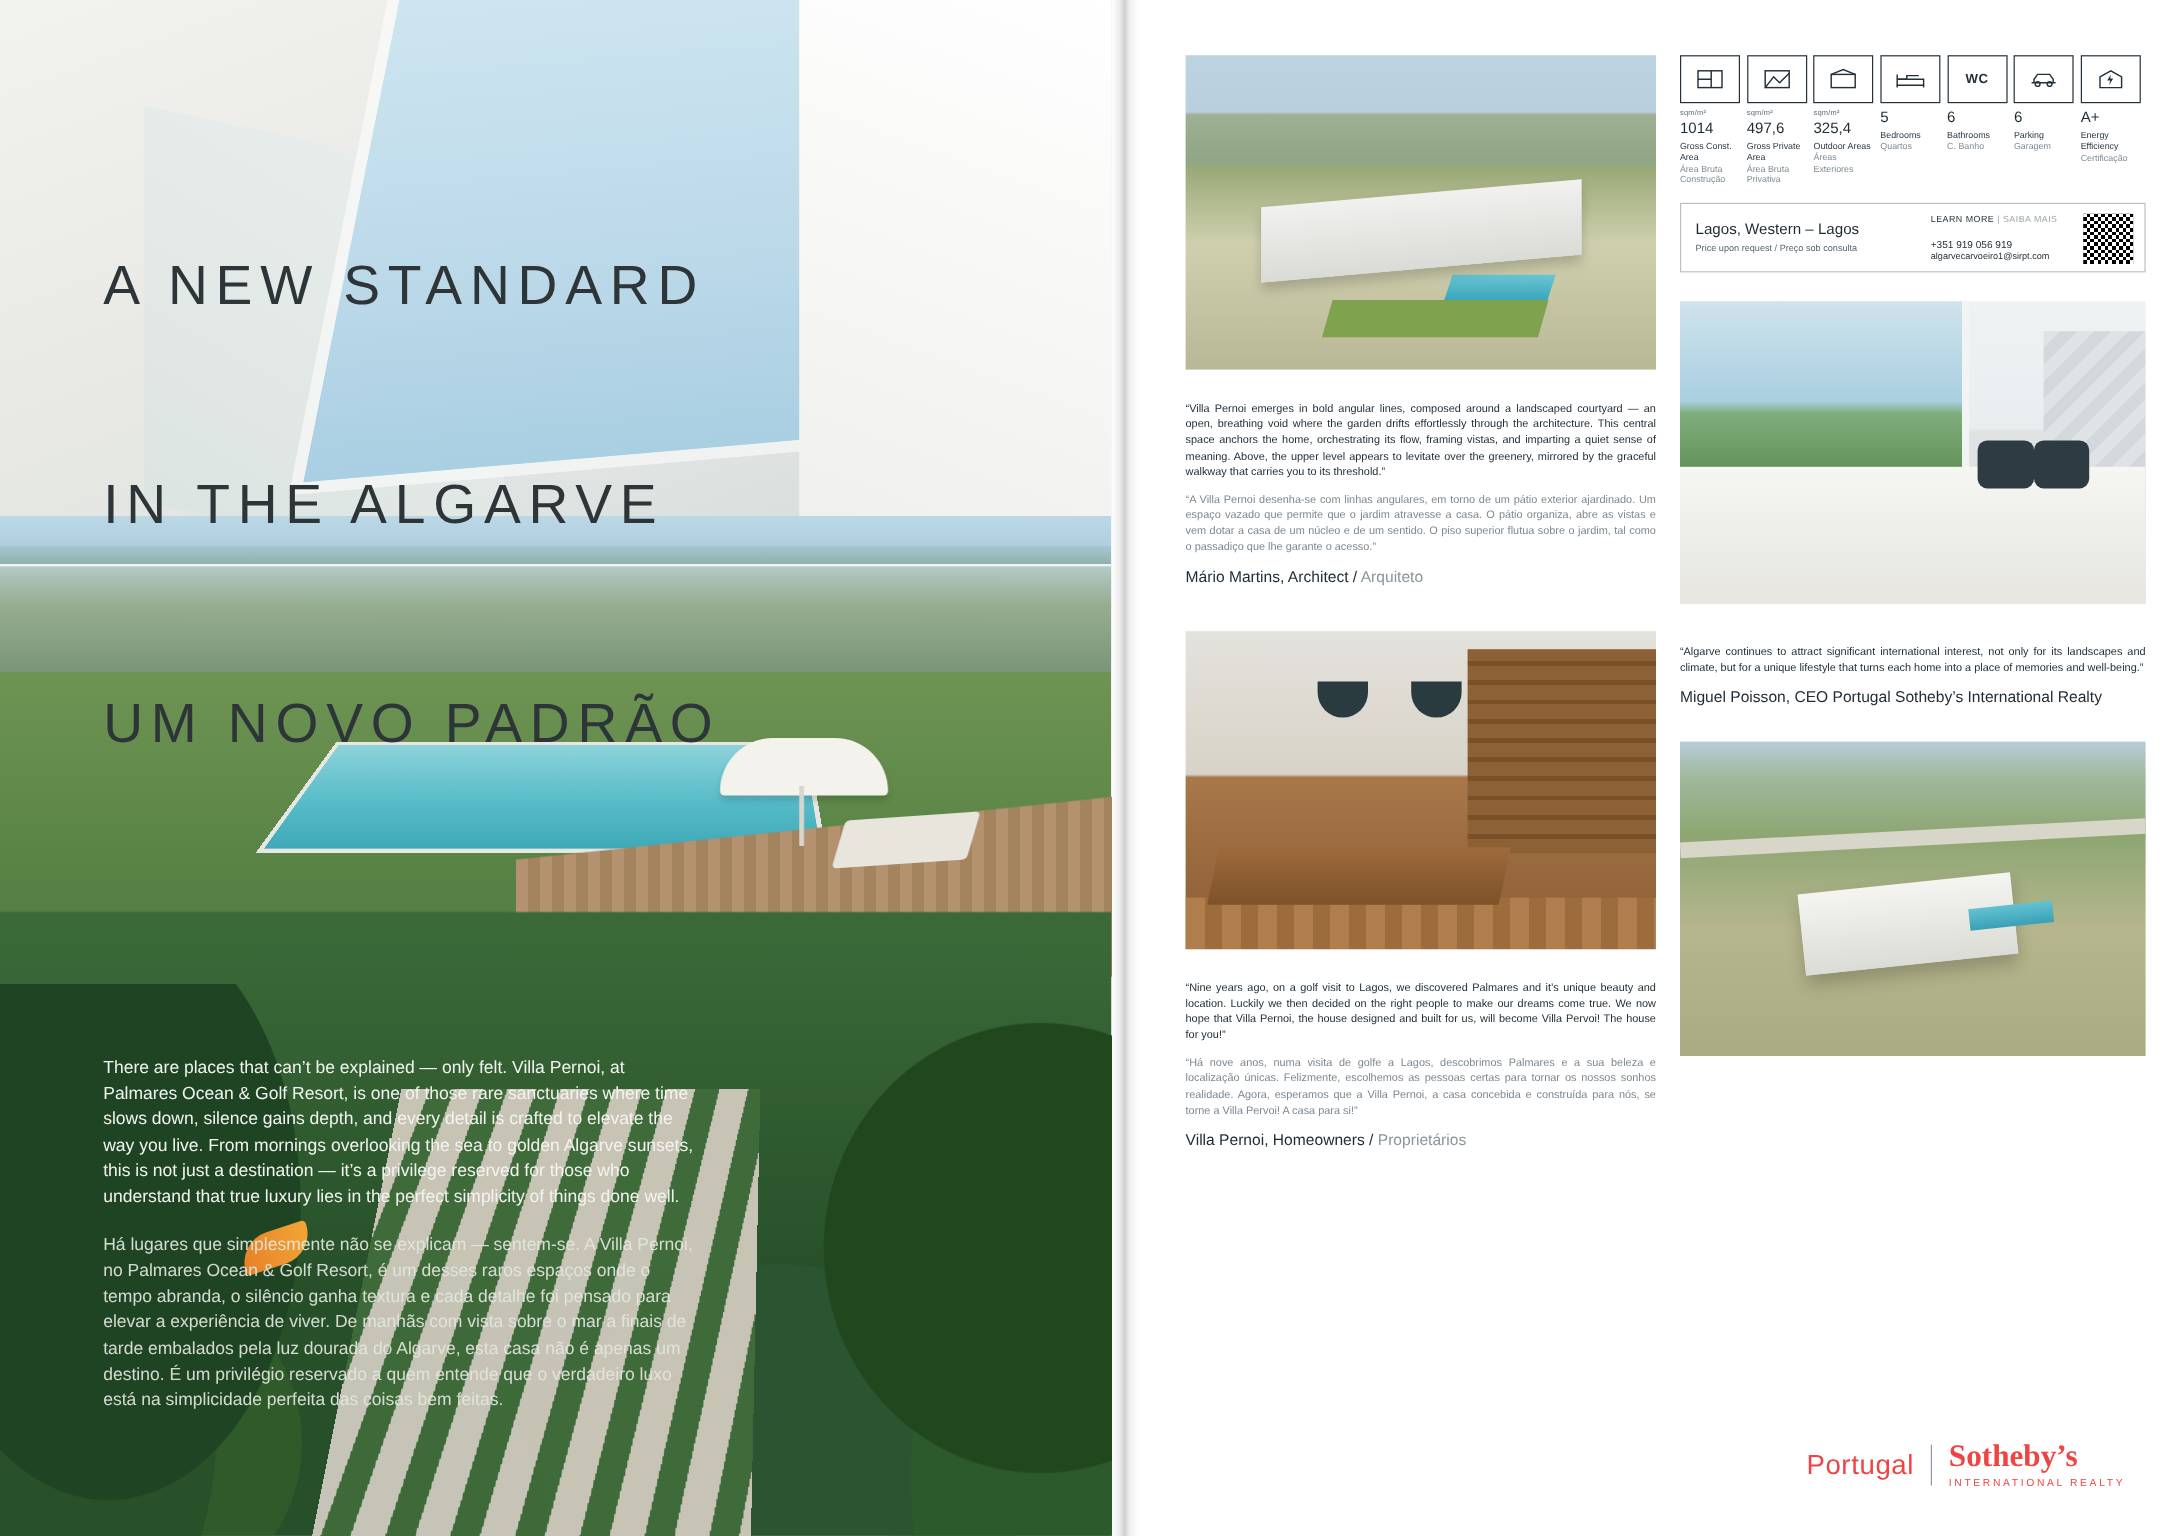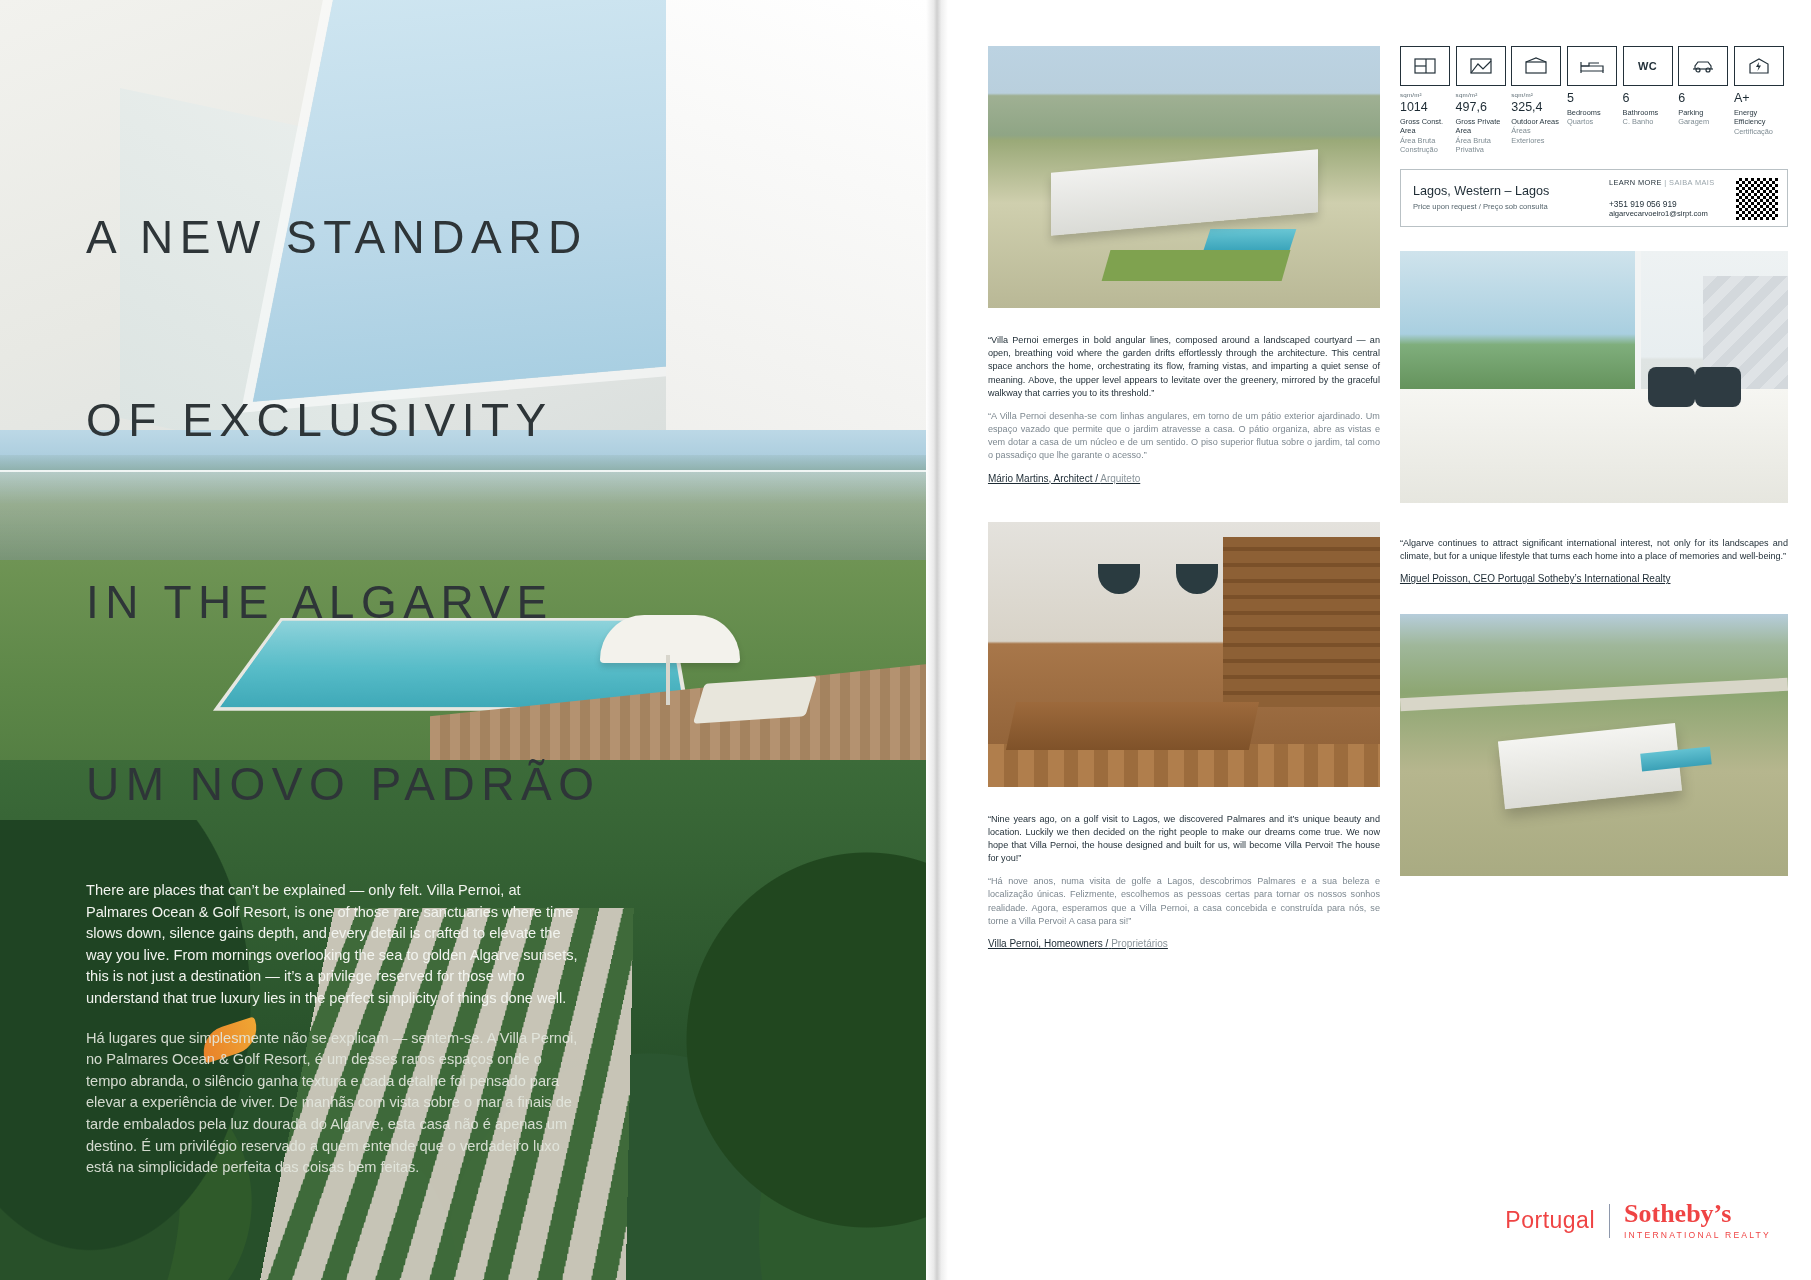"OF EXCLUSIVITY" span.ln { html: <span>OF EXCLUSIVITY</span> -> none }
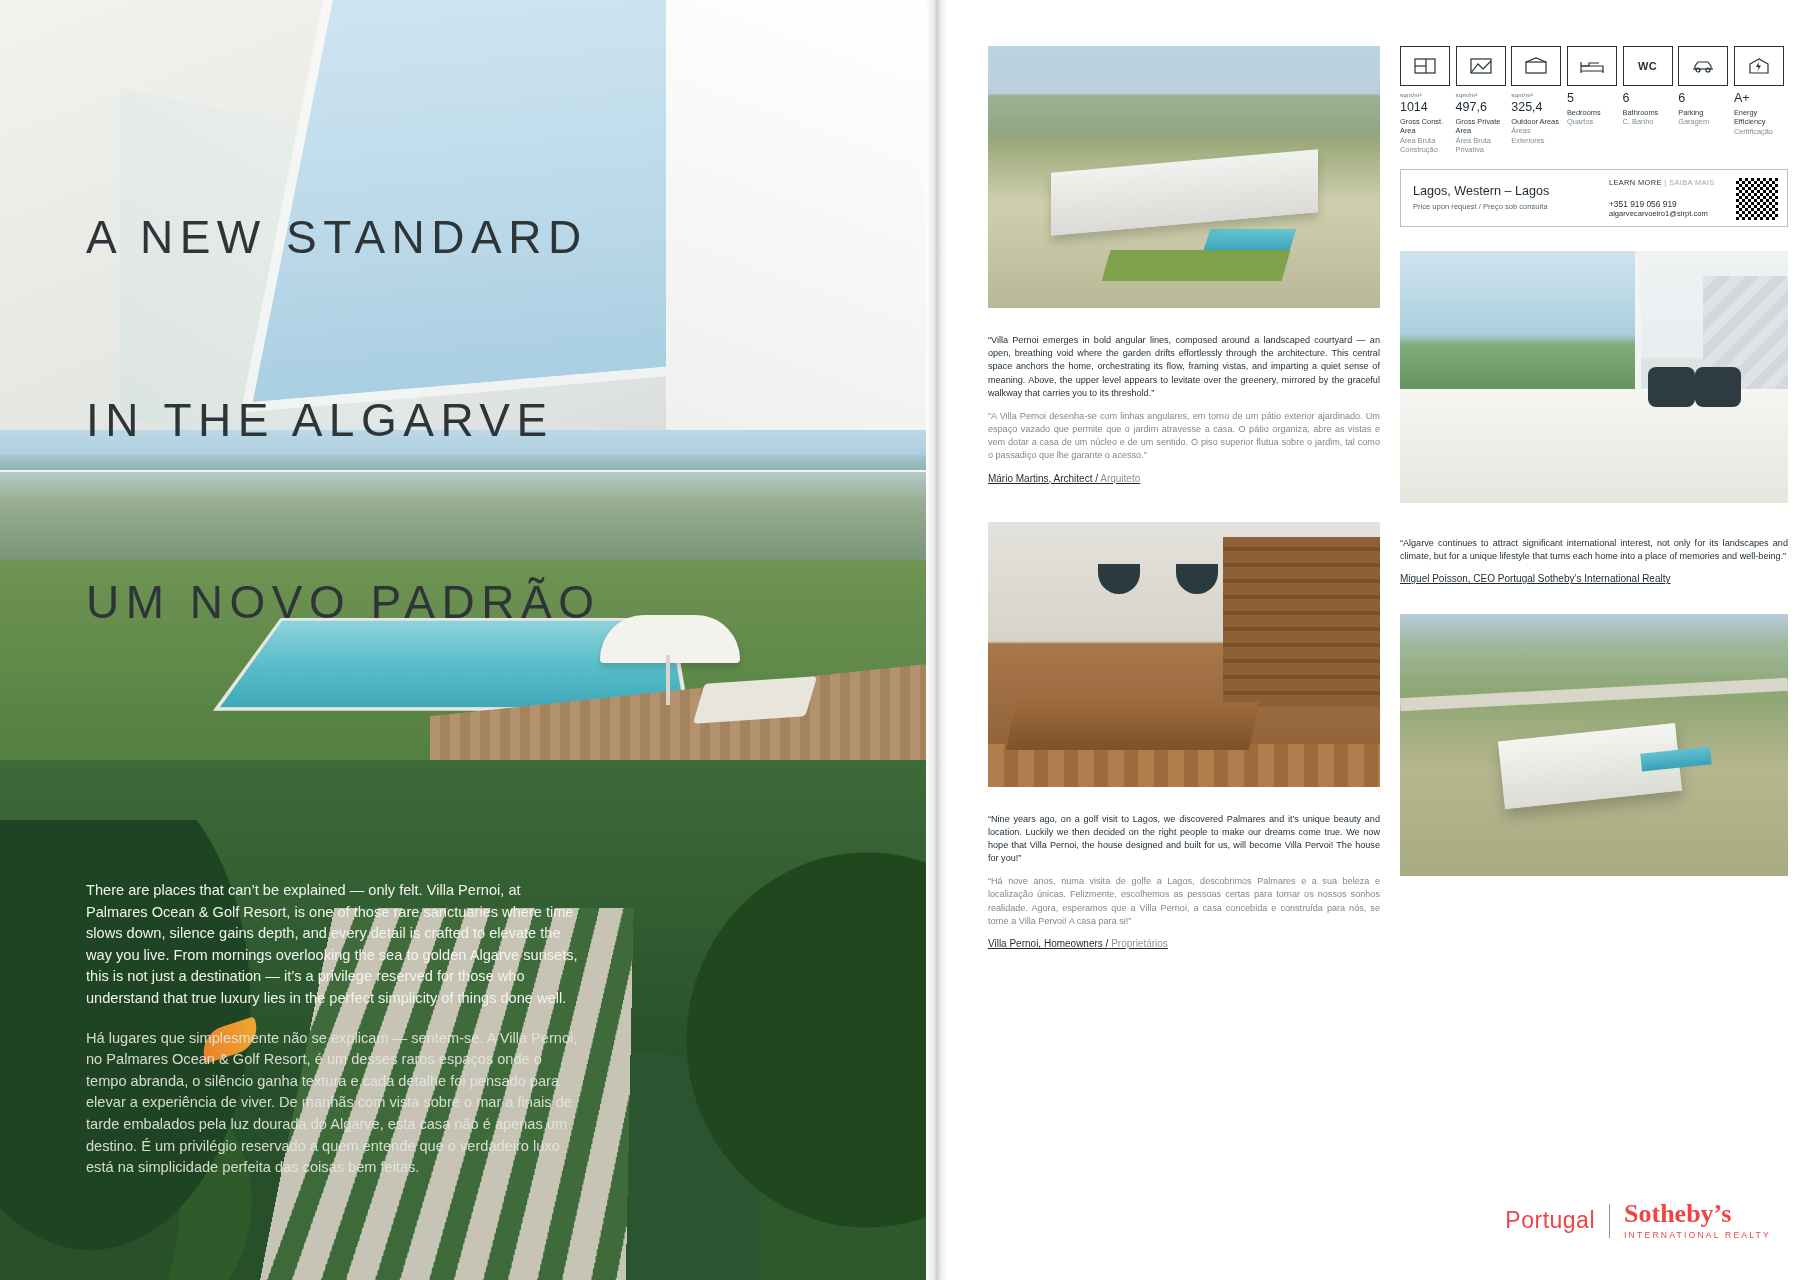"Mário Martins, Architect / Arquiteto" .attrib { font-size: 10px -> 13px; text-decoration: underline -> none }
